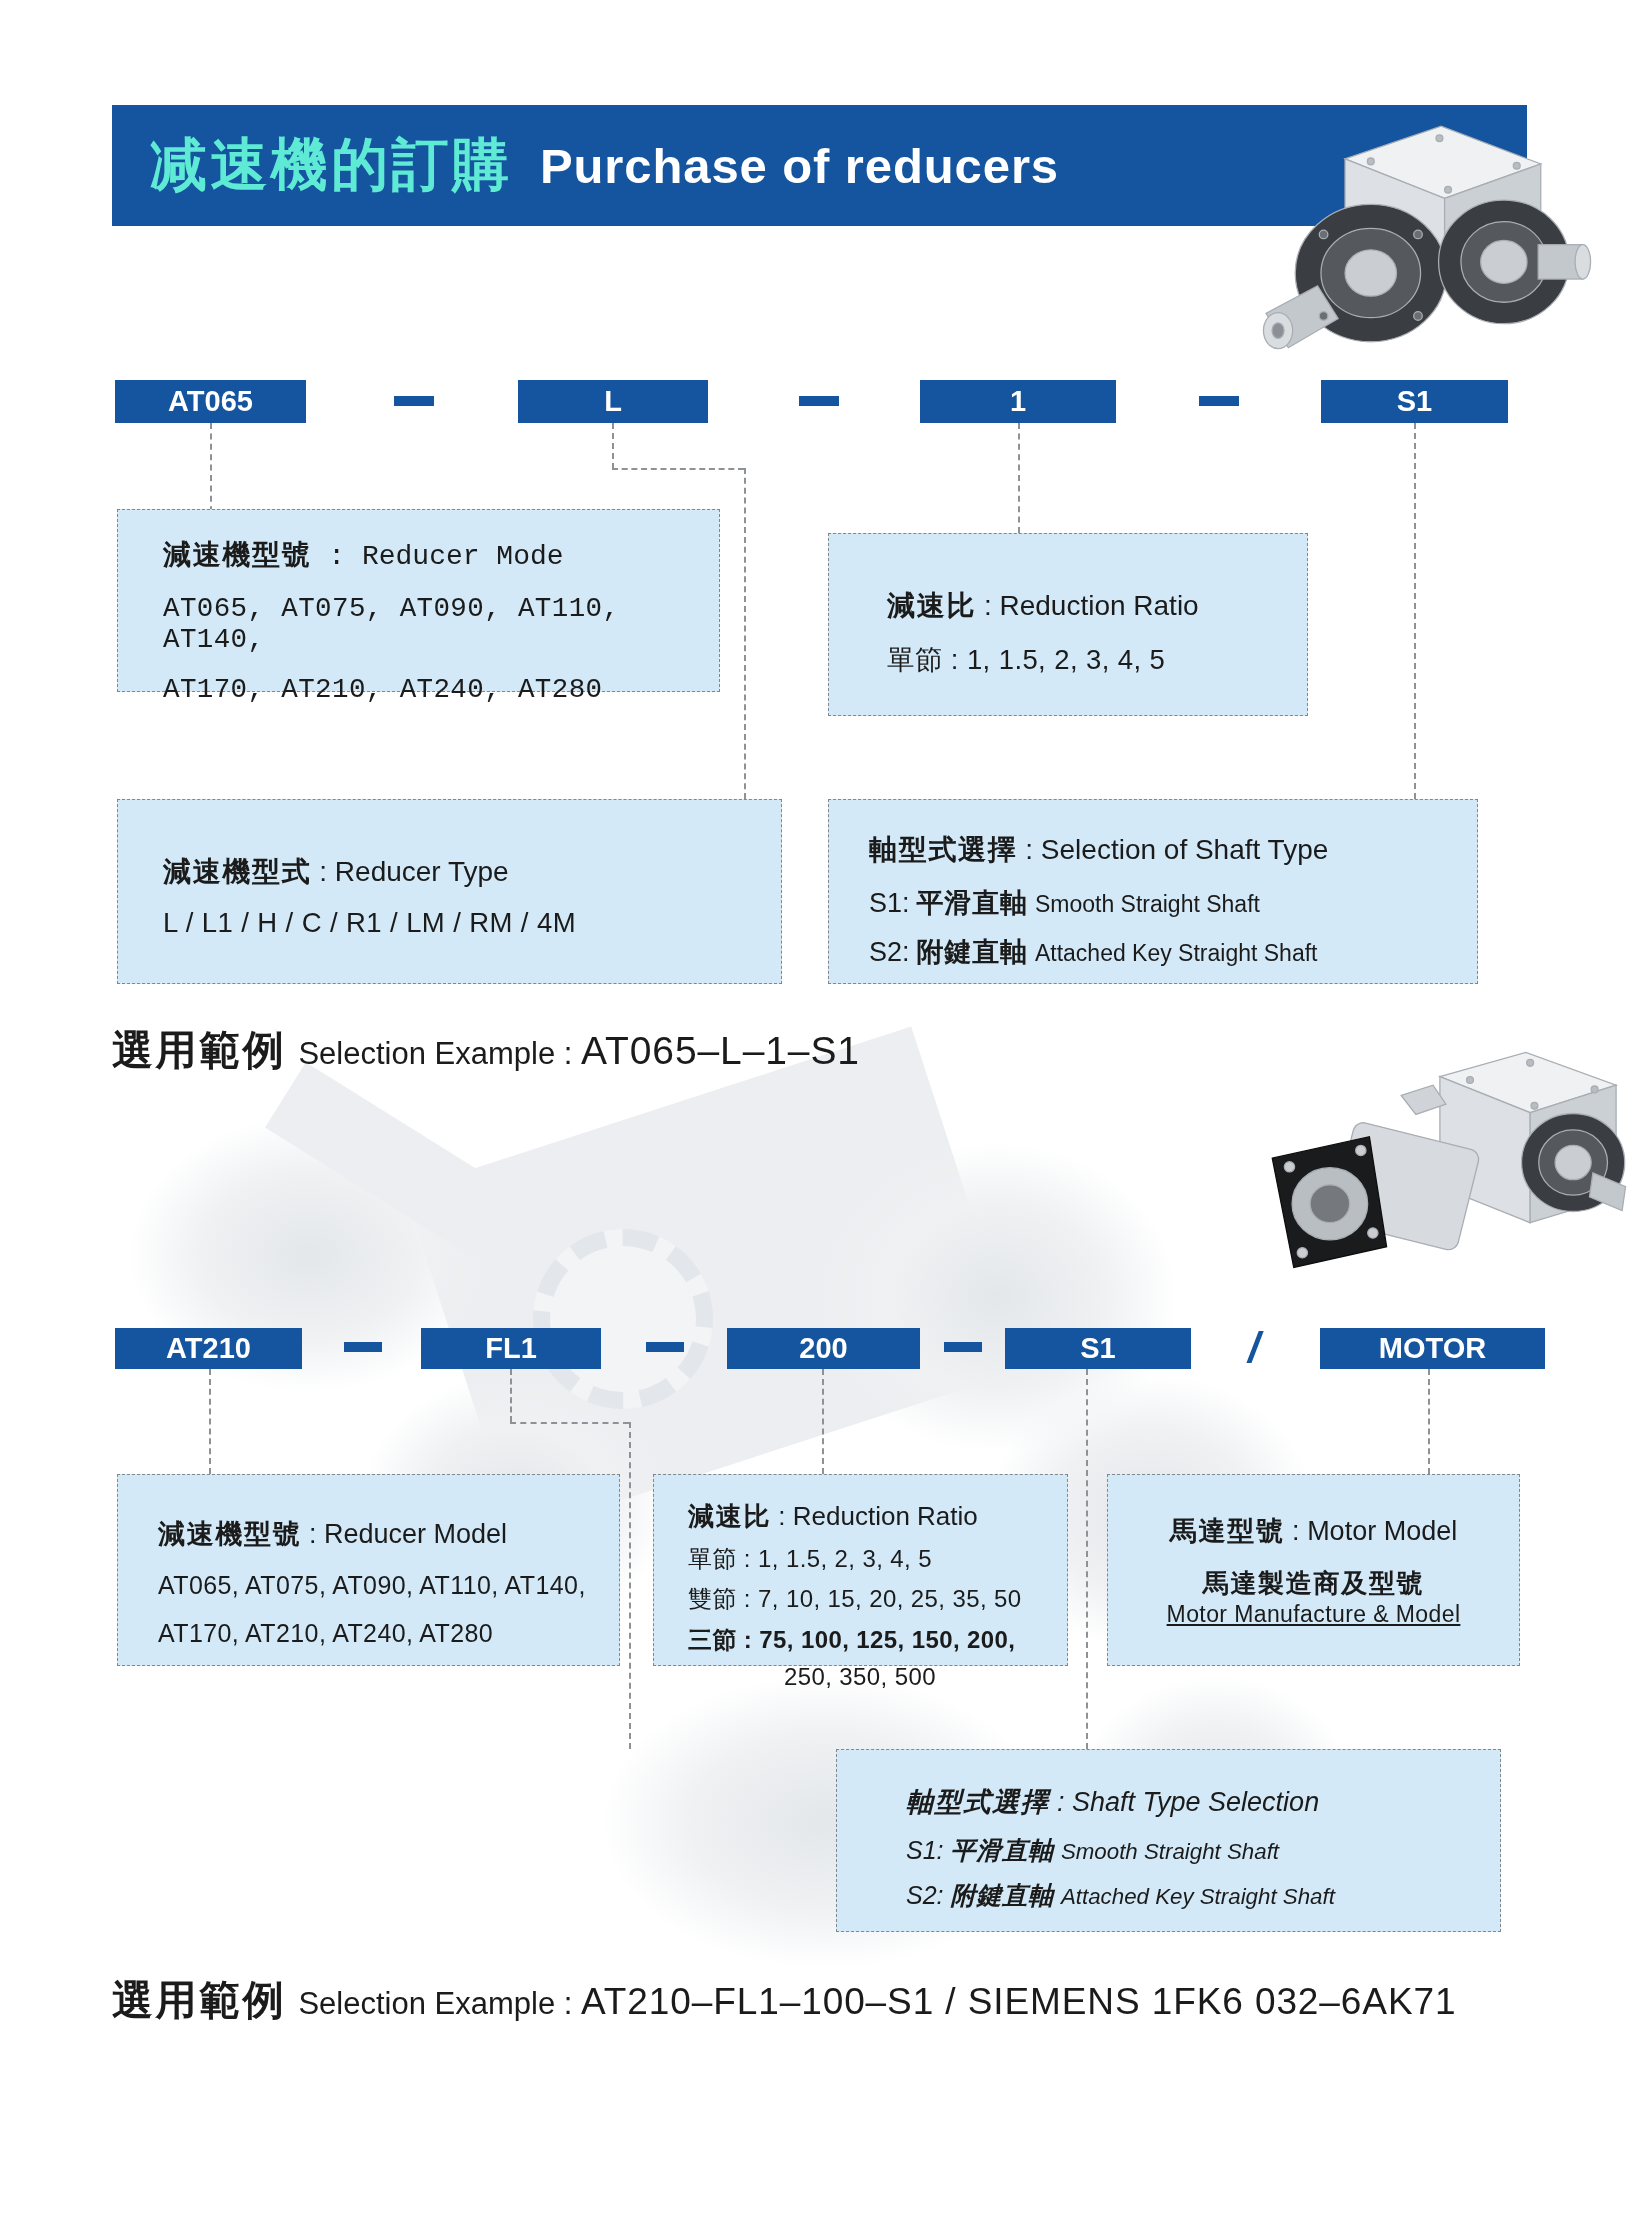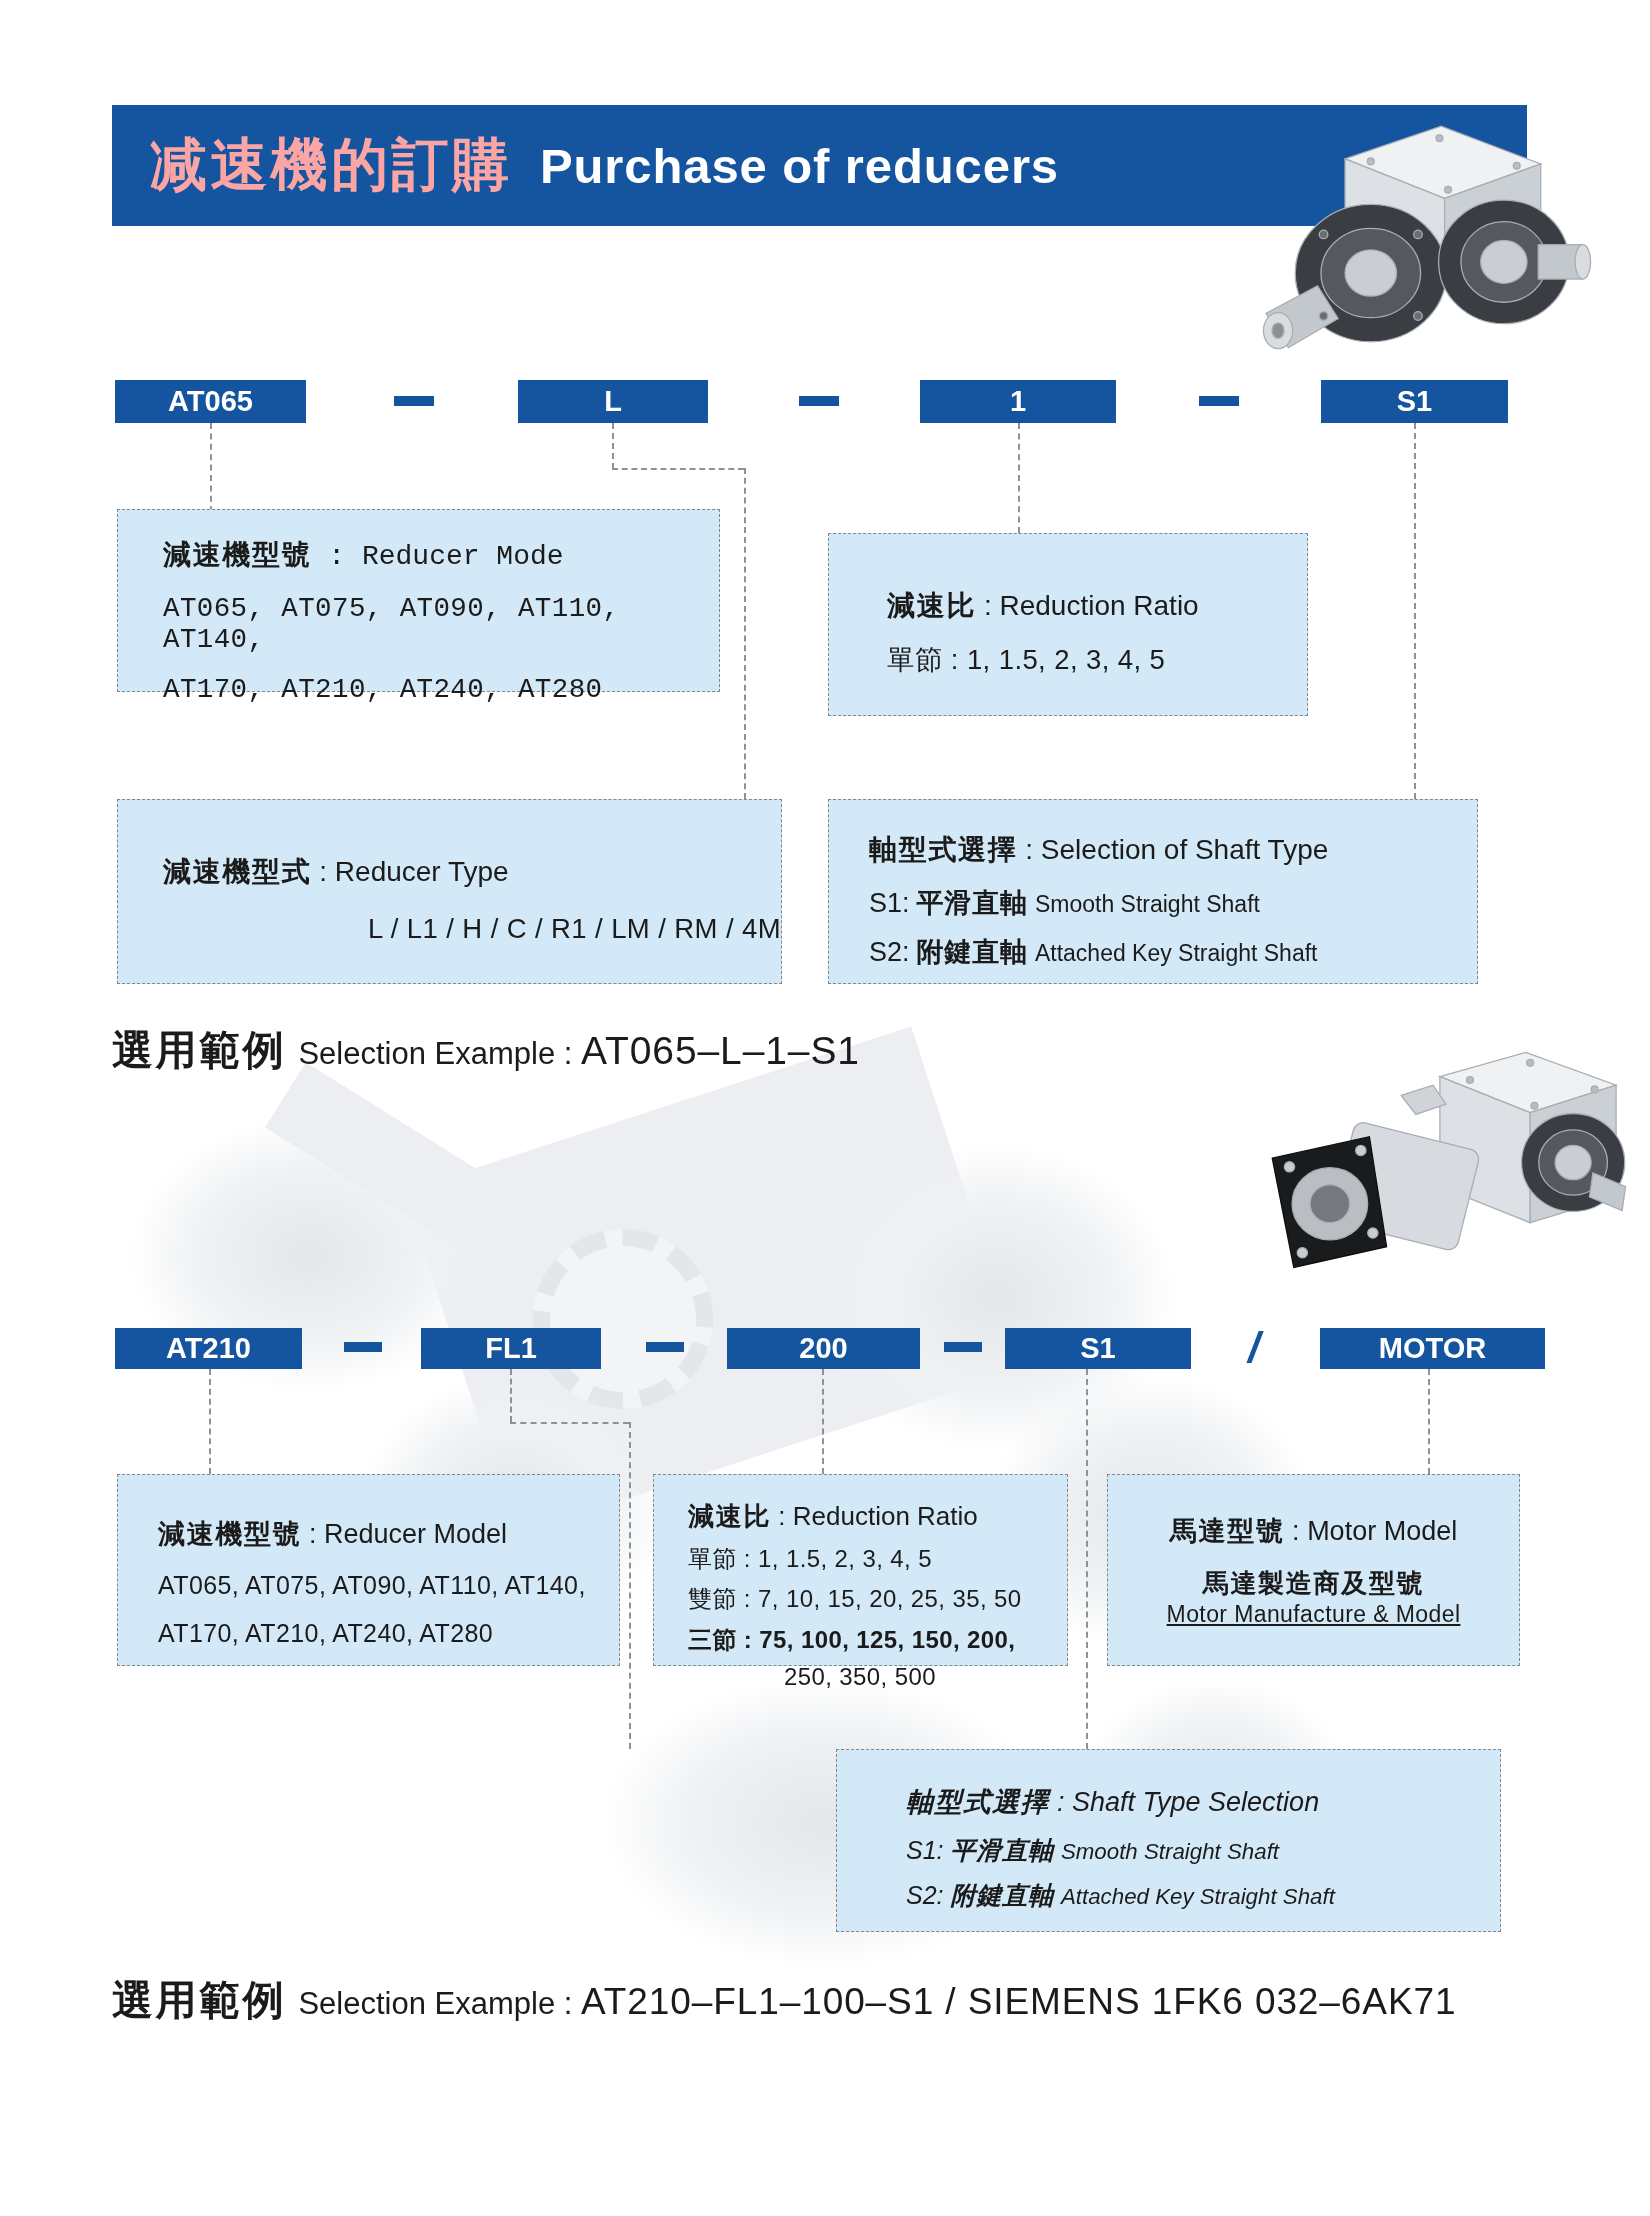"减速機的訂購" .banner .zh { color: #fca5a5 -> #5eead4 }
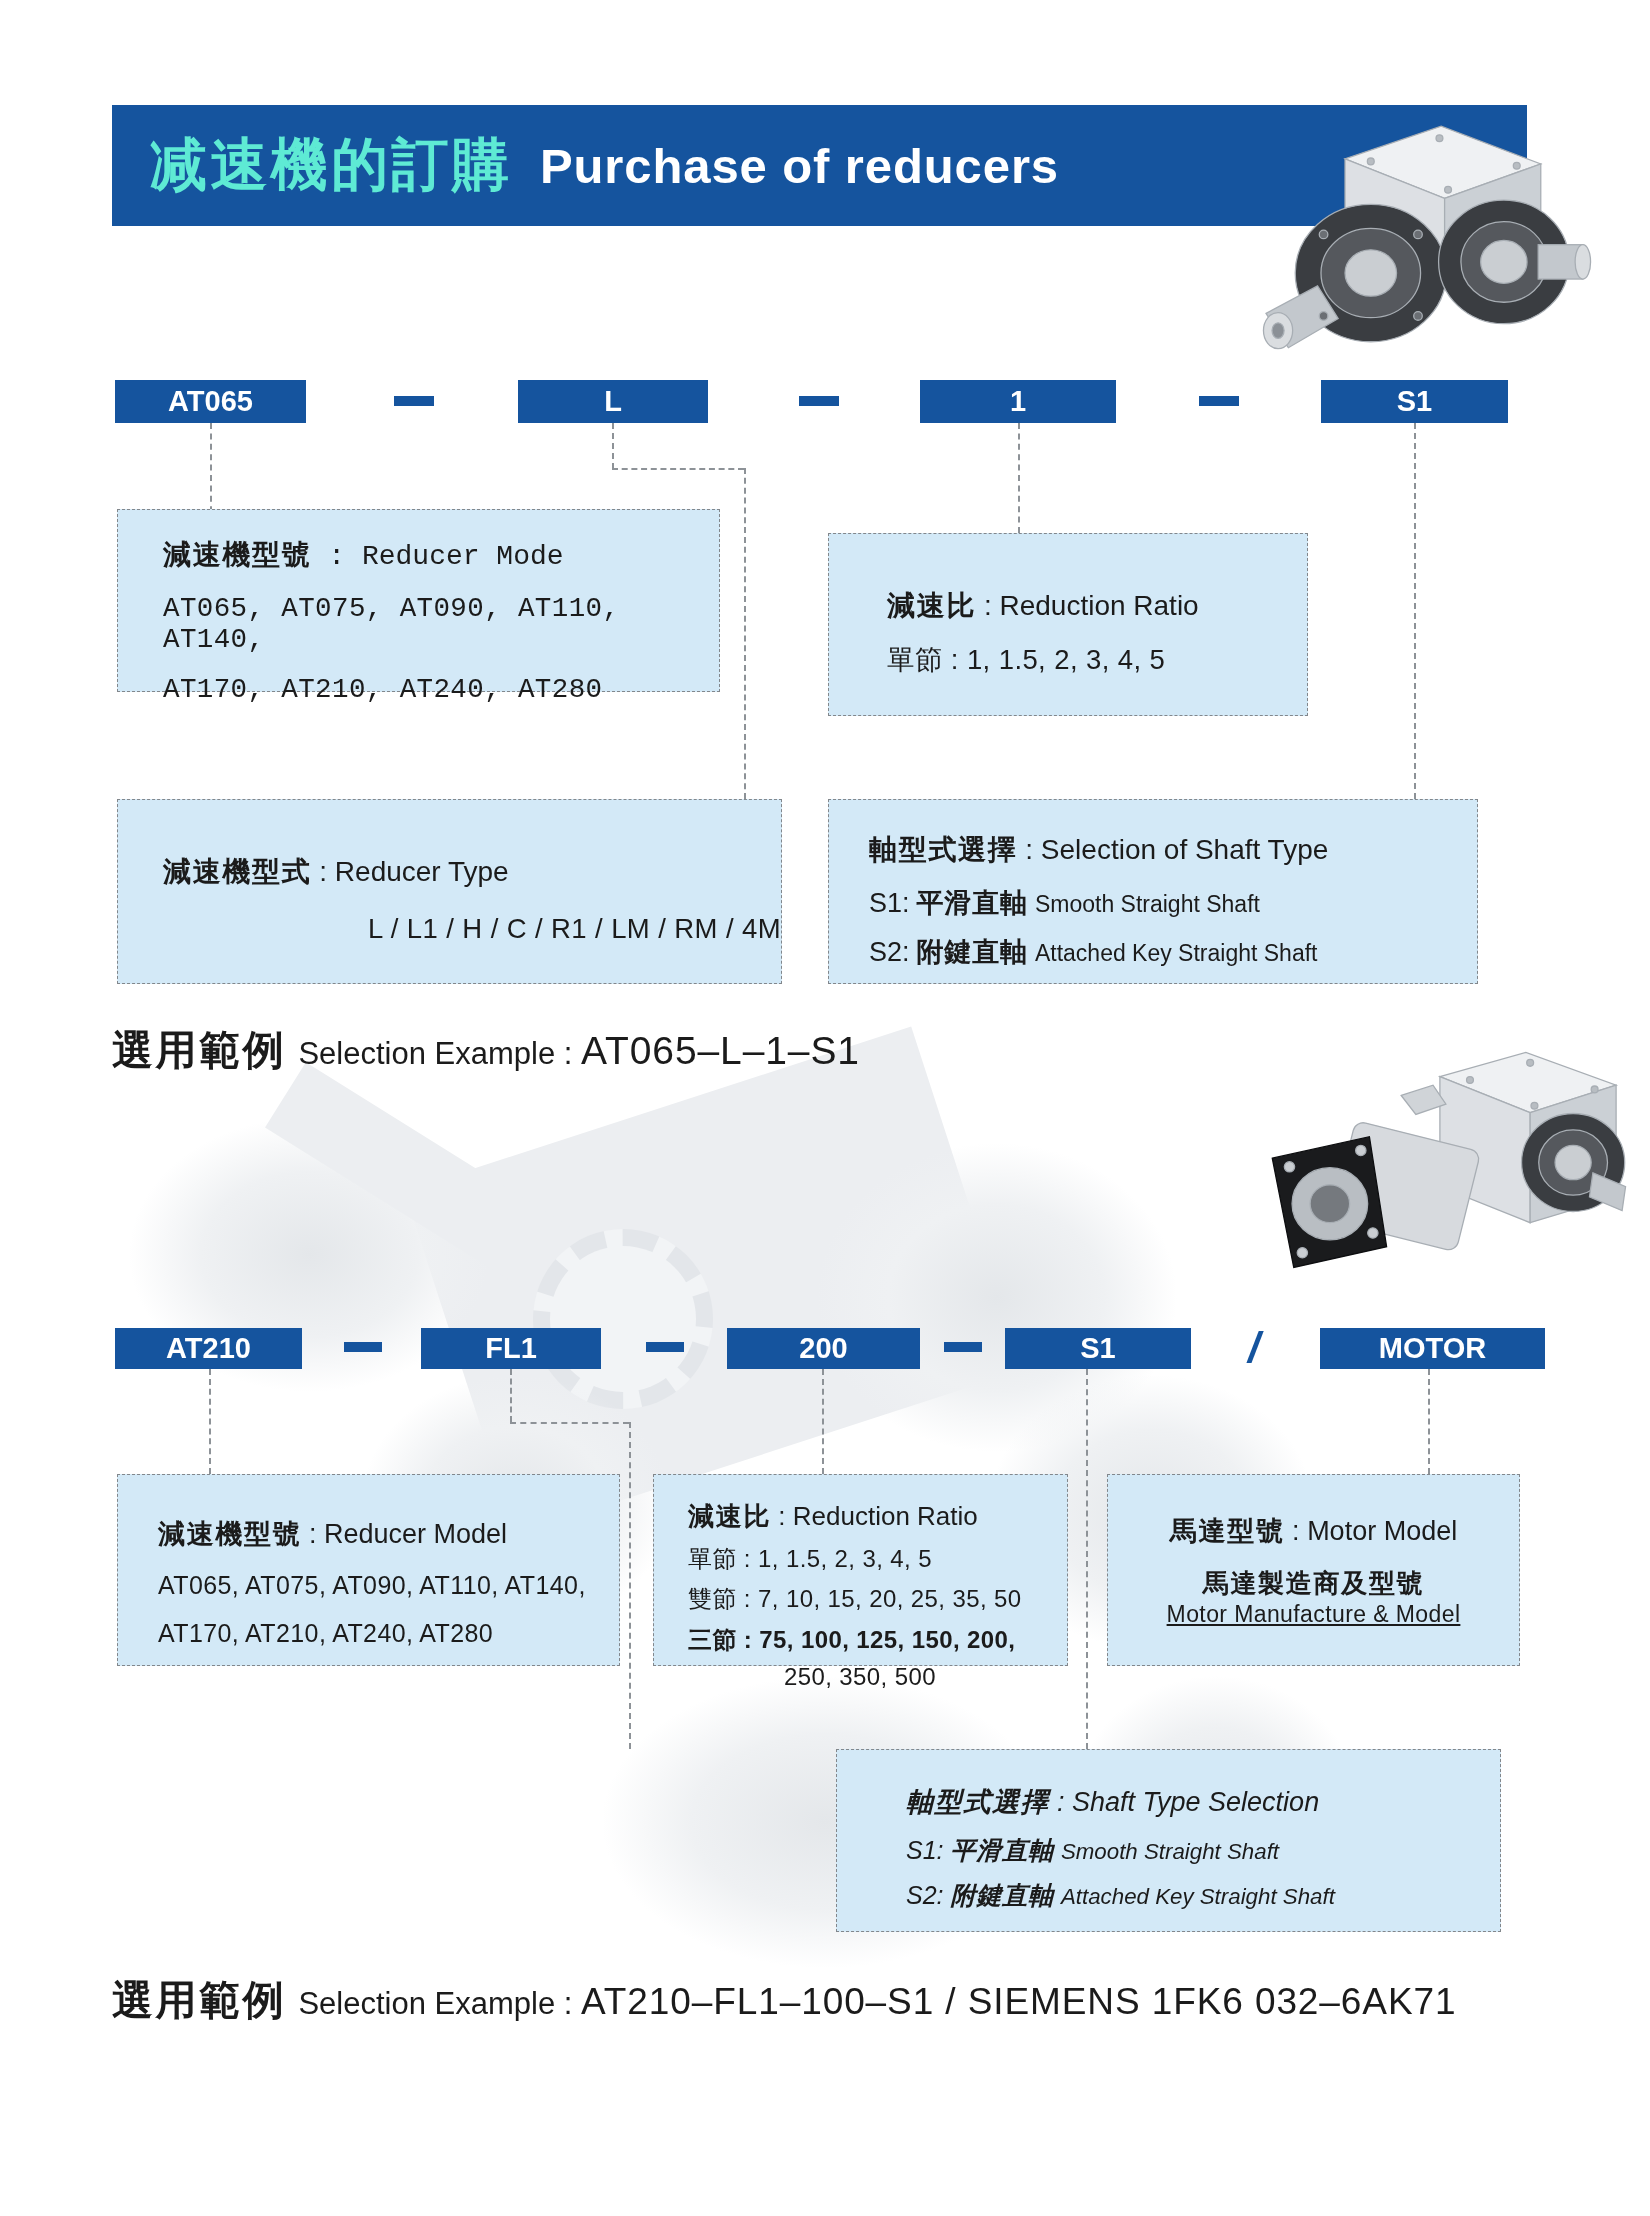"L / L1 / H" div.bx-line { margin-top: 22px -> 16px; text-align: right -> none }
